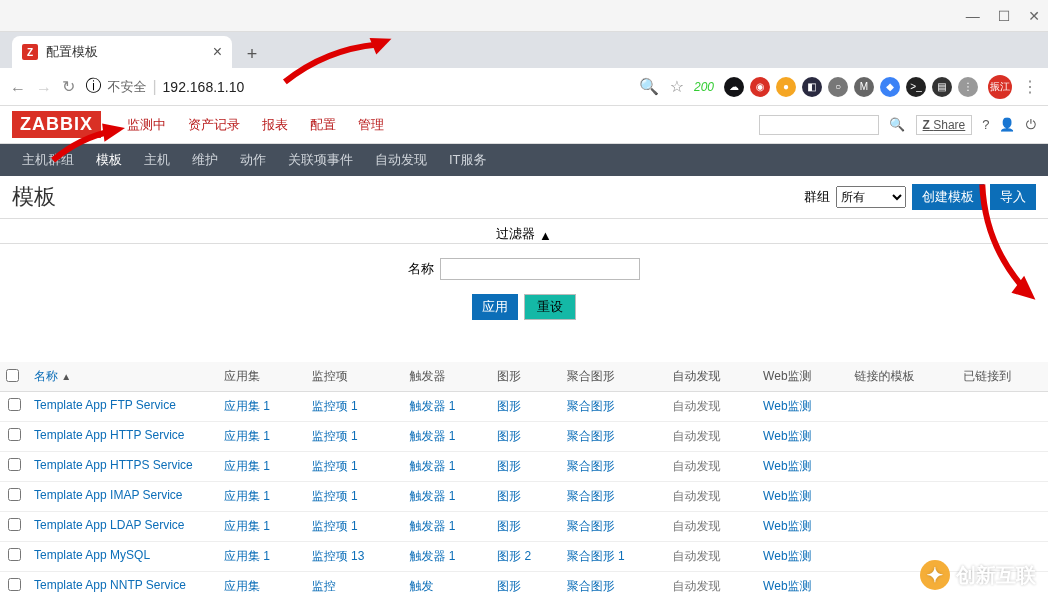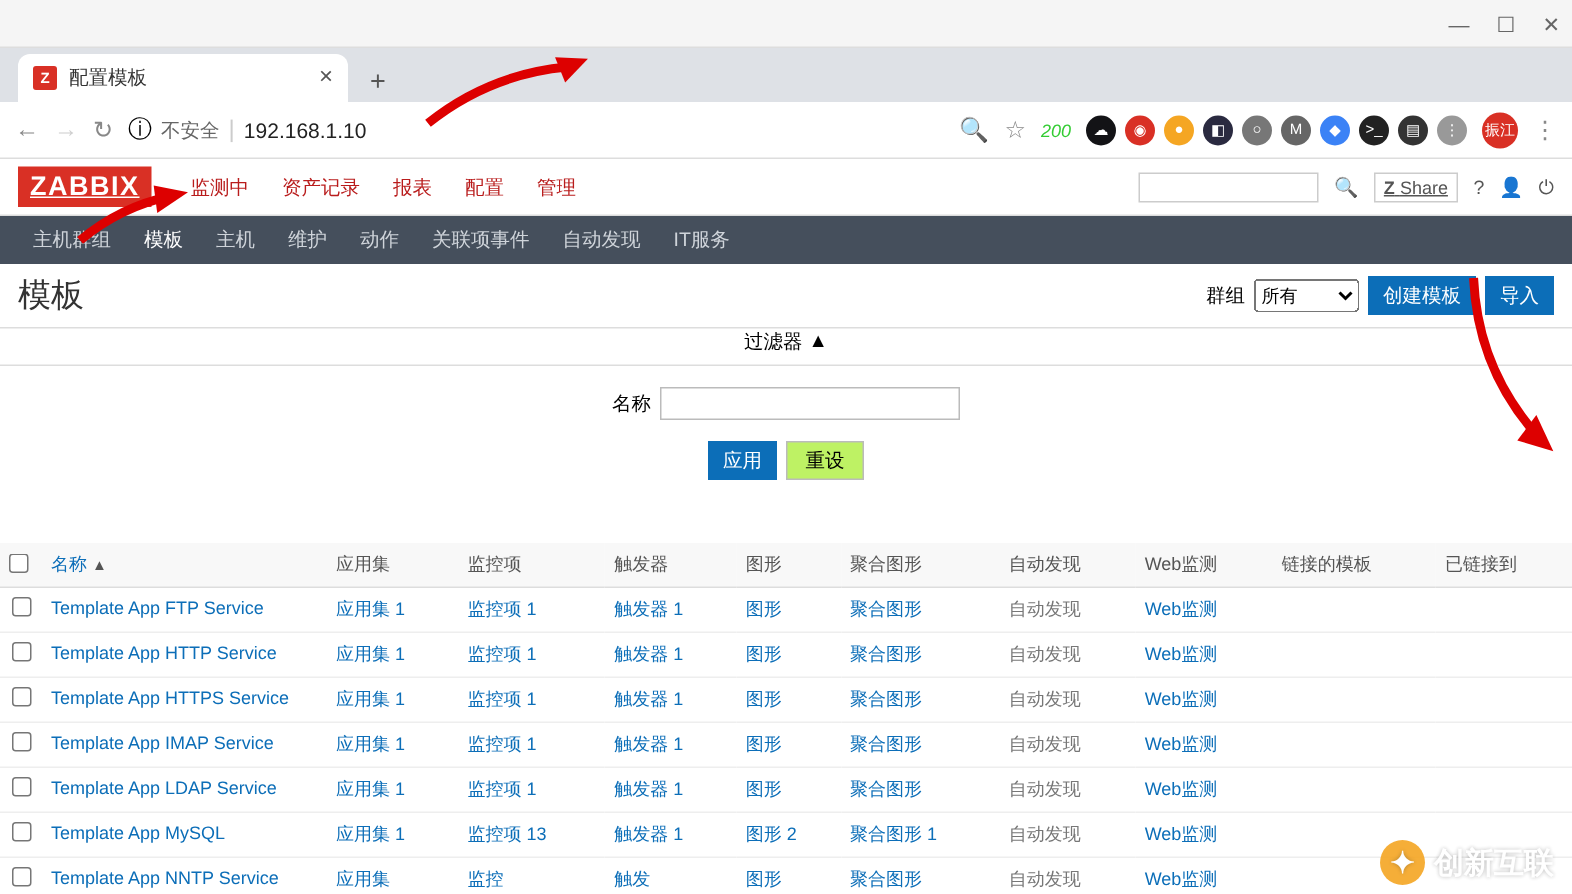"ZABBIX" .zbx-logo { text-decoration: underline -> none }
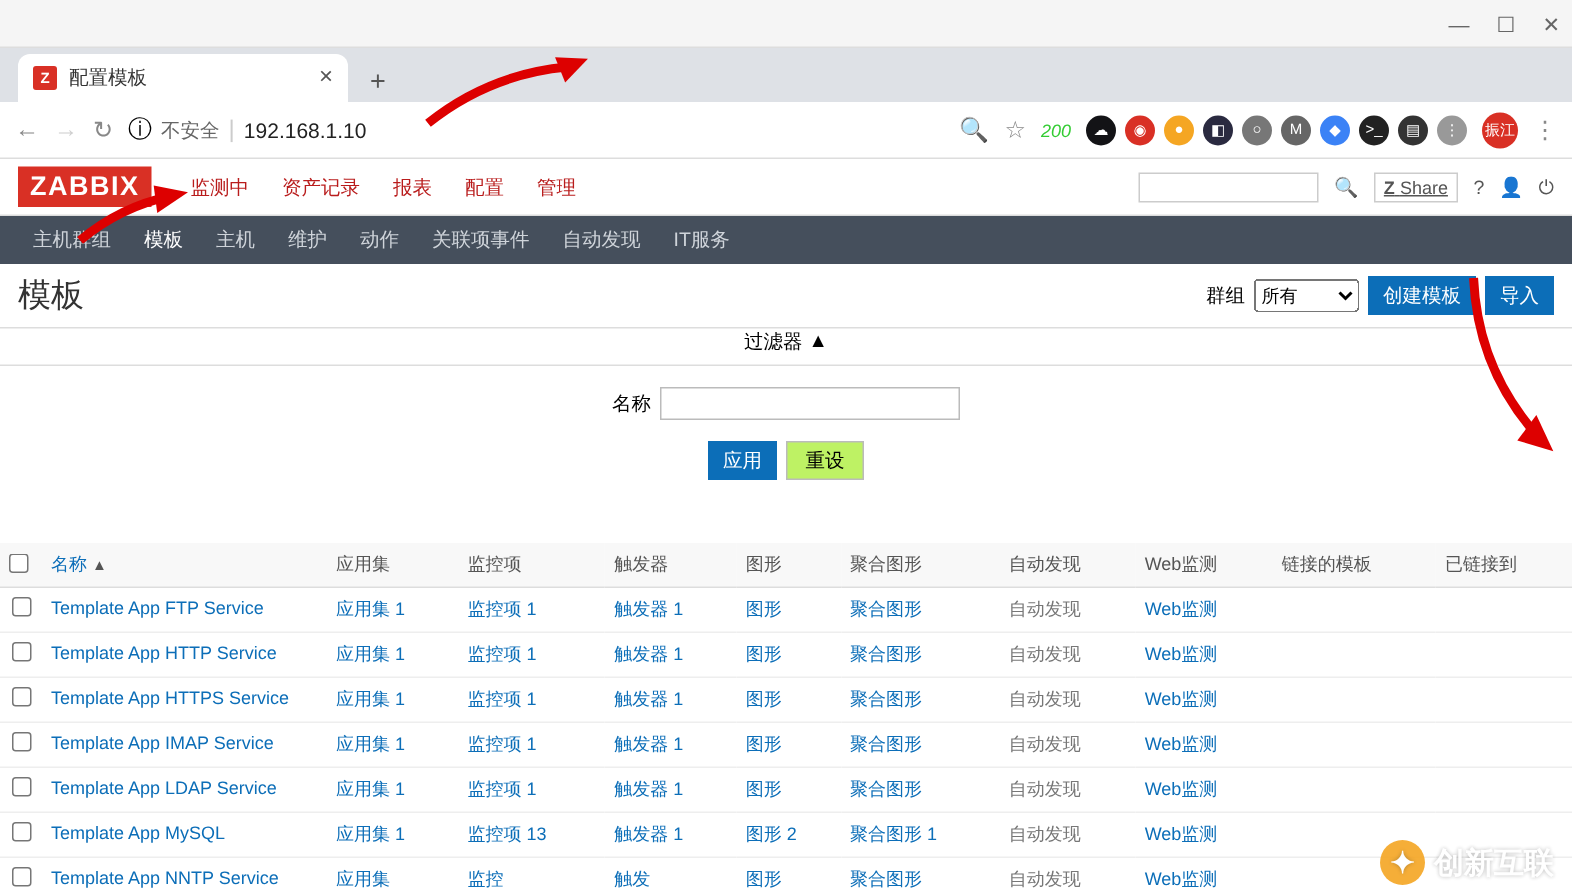"过滤器" .filter-toggle { align-items: flex-start -> flex-end }
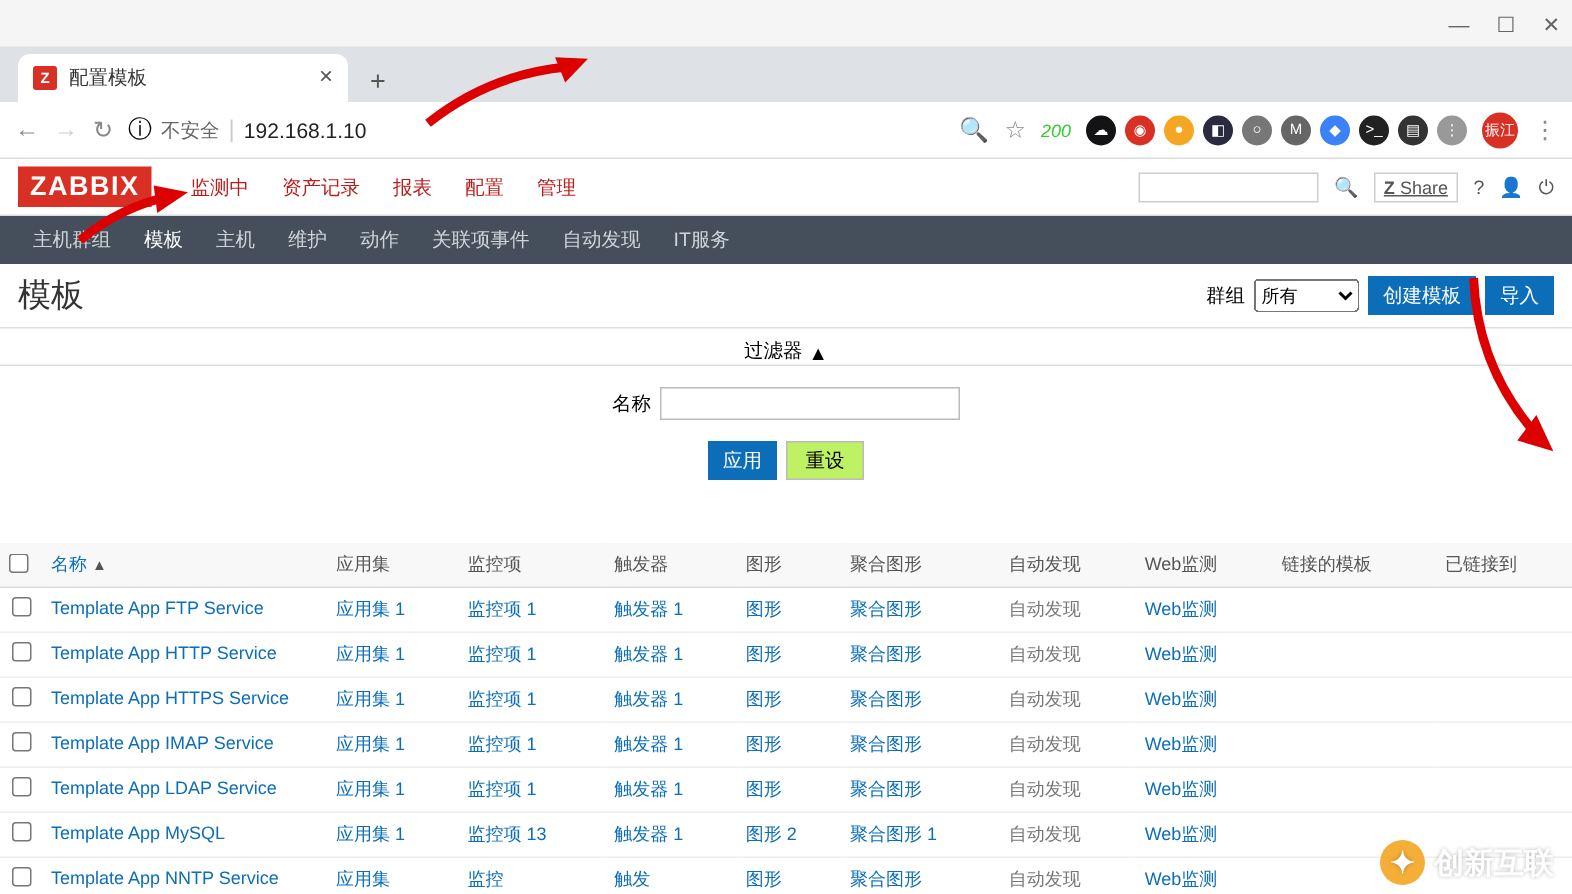"重设" .btn-grey { background: #bef264 -> #14b8a6 }
